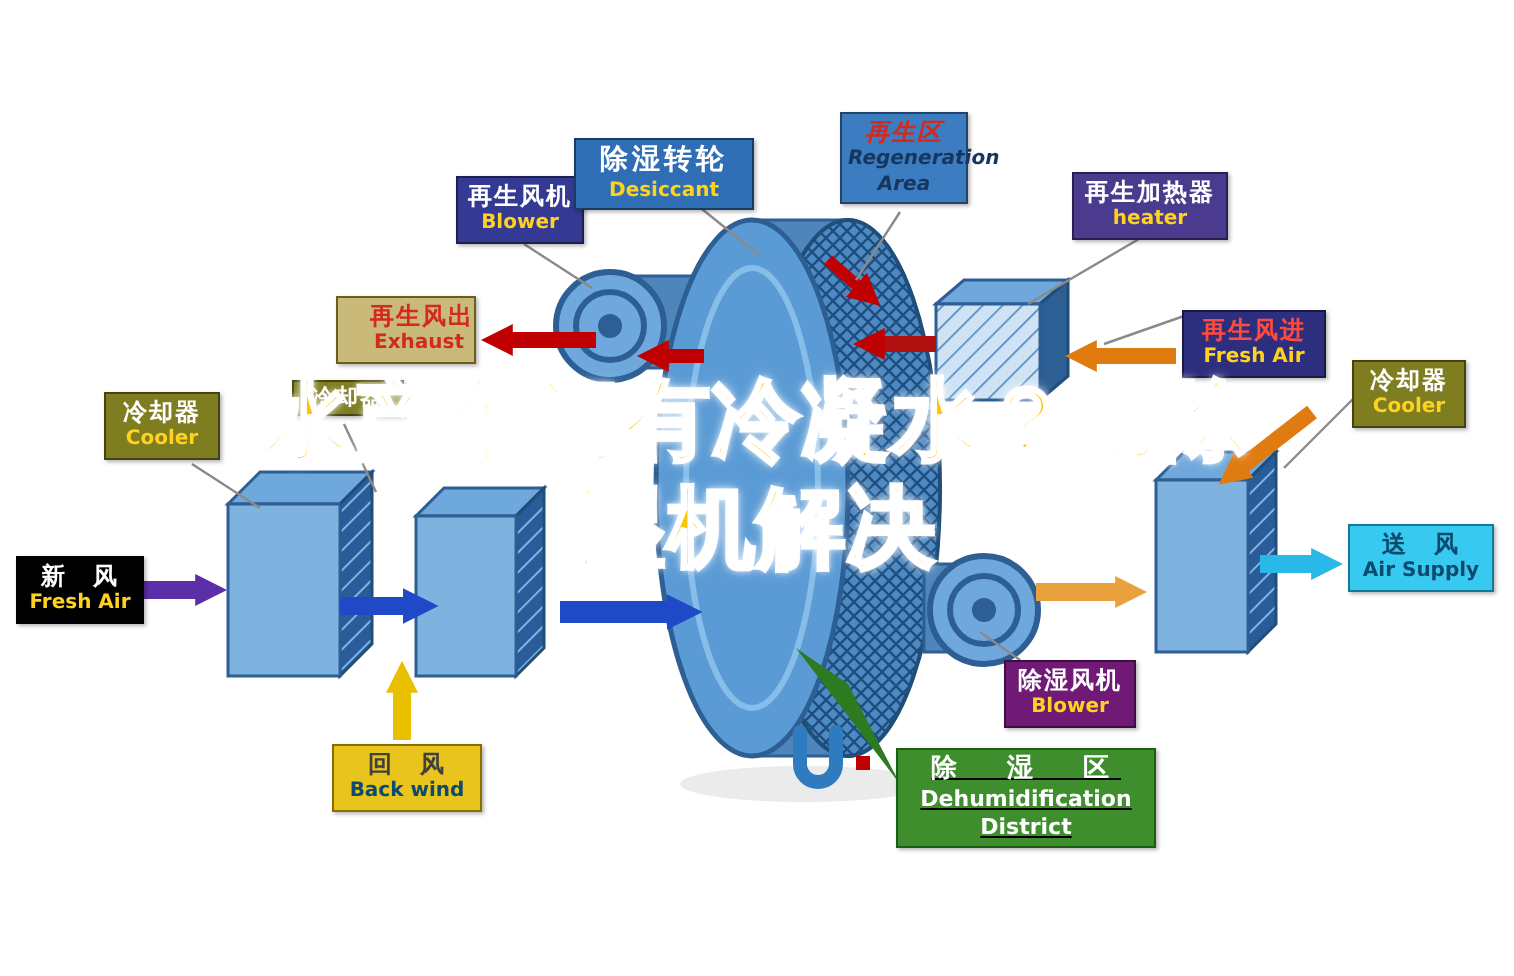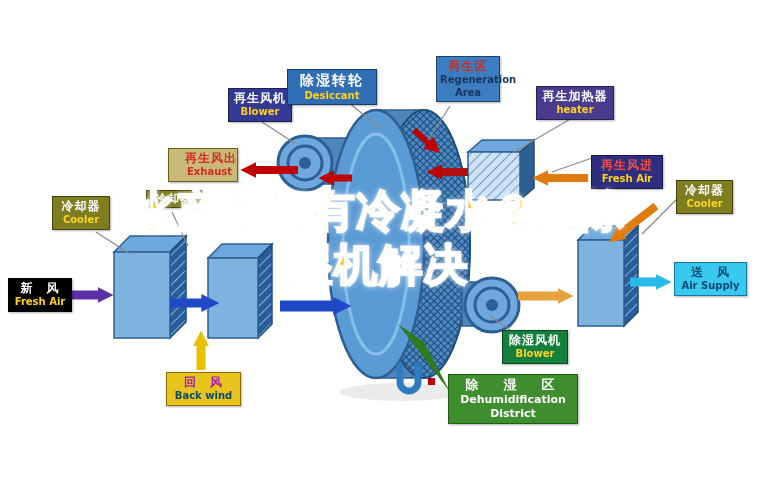"再生区" .lbl-regen-area { font-style: none -> italic; left: 436px -> 420px }
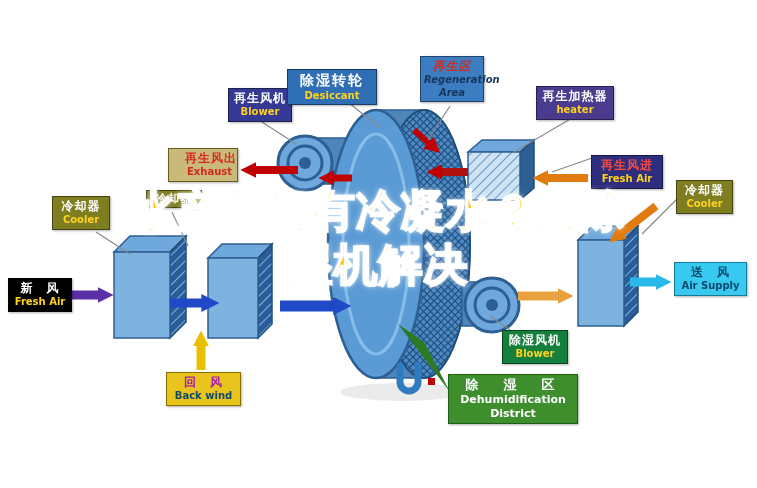"除湿风机" .lbl-dehumid-blower { background: #15803d -> #701a75 }
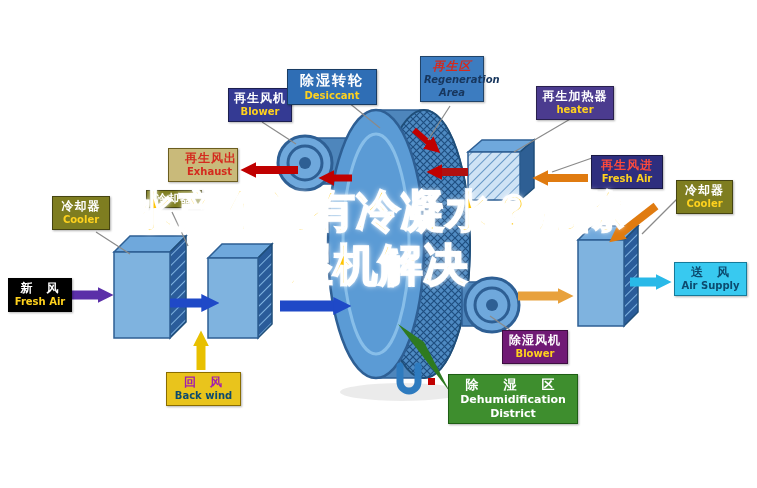"回 风" .c-maroon { color: #a21caf -> #404040 }
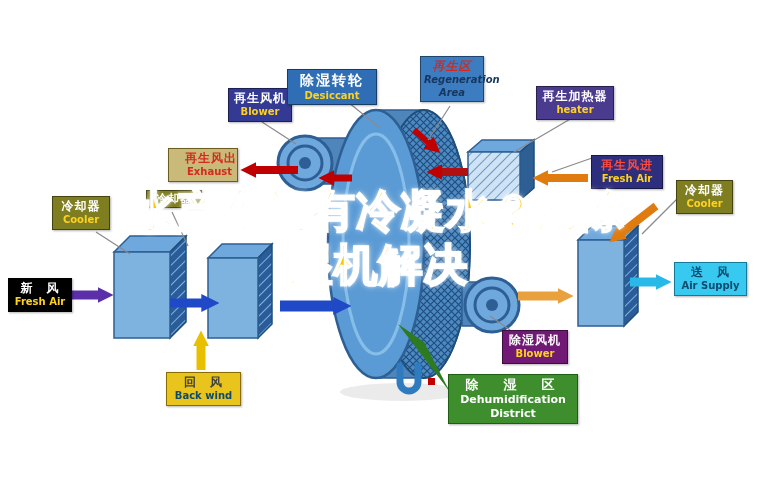"除 湿 区" .lbl-dehumid-district { text-decoration: none -> underline }
